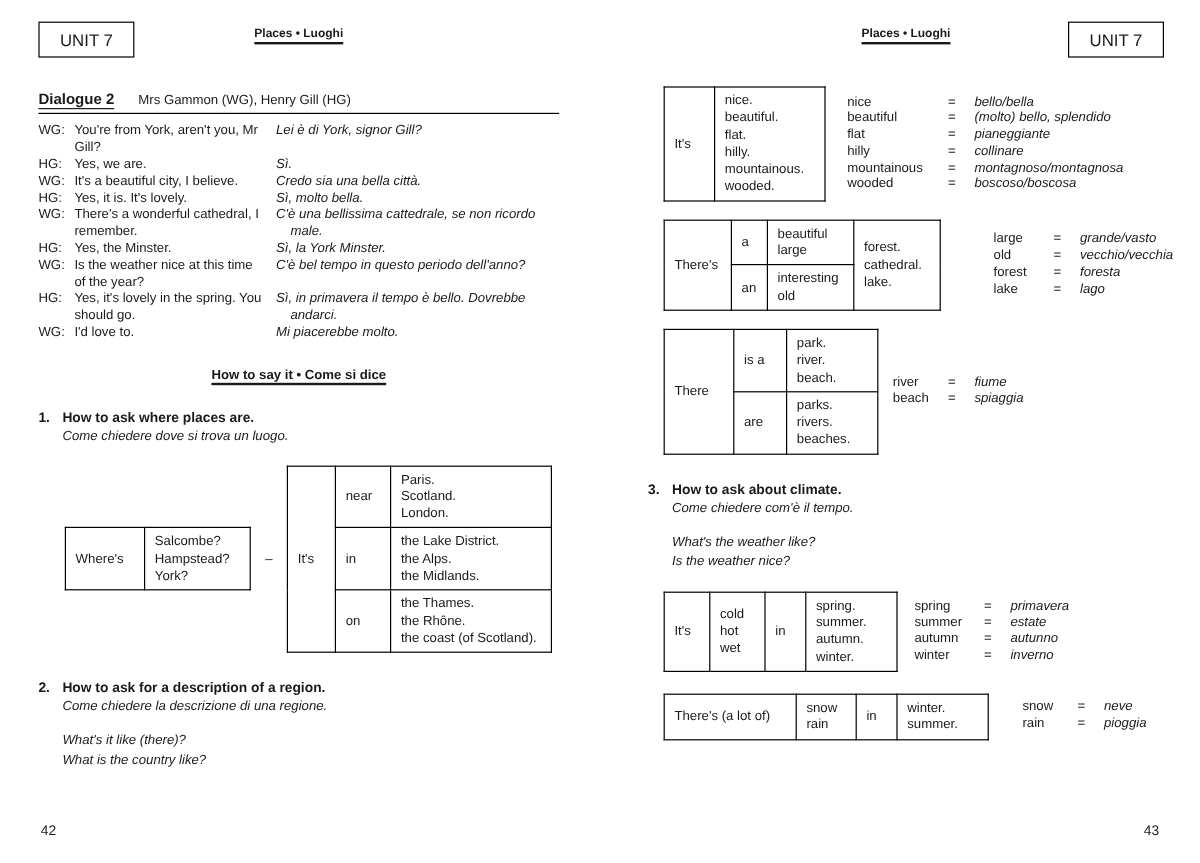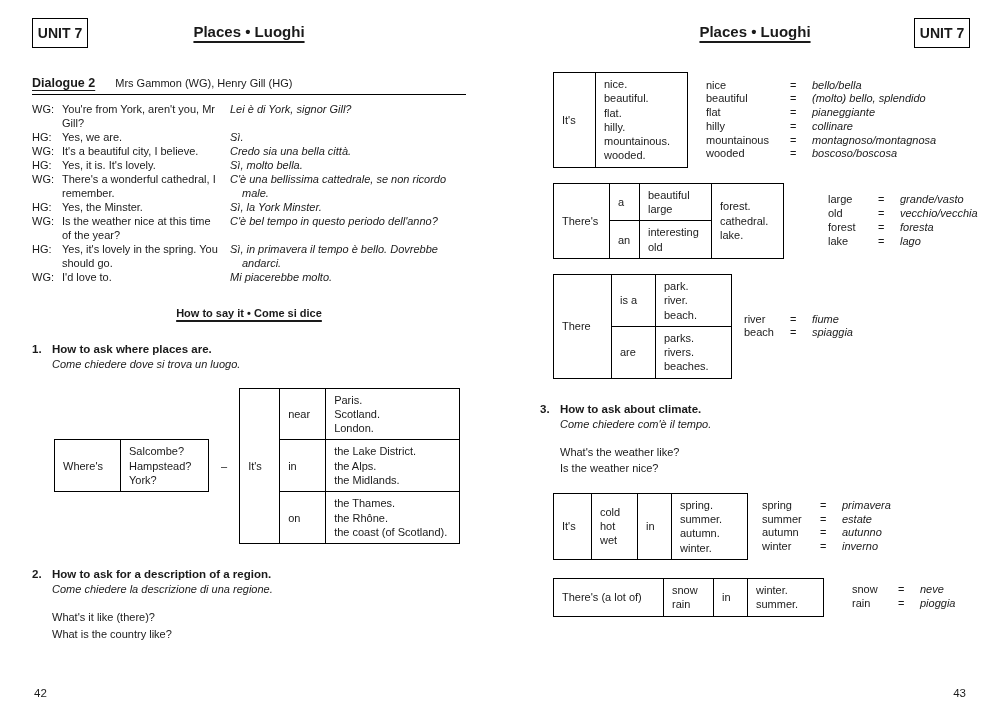"UNIT 7" .unit-box { font-weight: bold -> normal; width: 56px -> 80px }
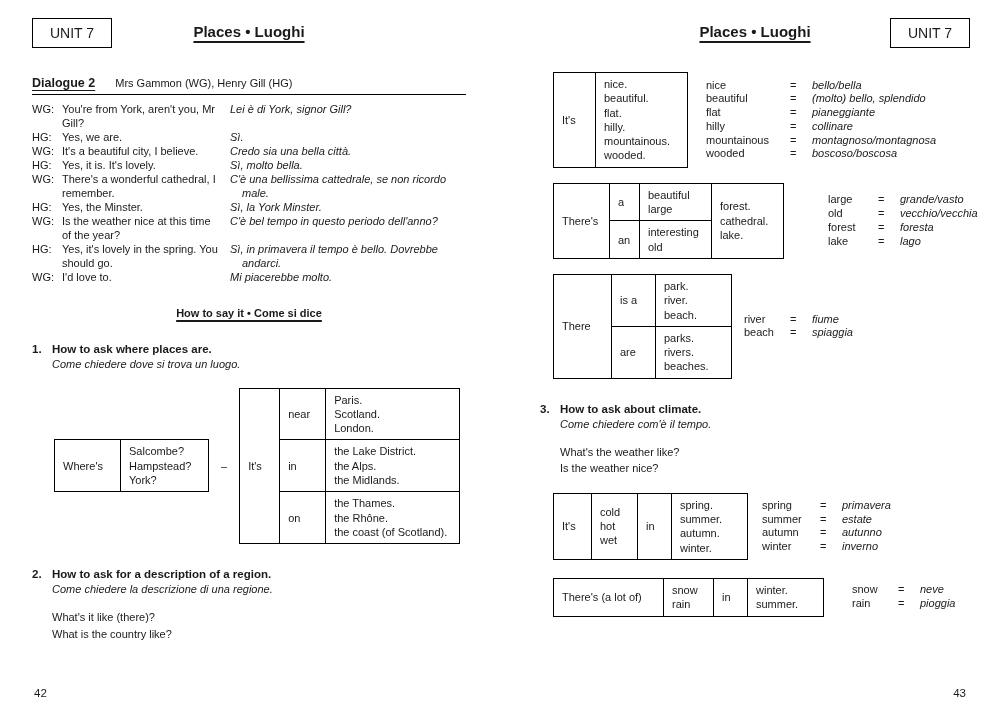"Places • Luoghi" .page-title { font-size: 15px -> 10px }
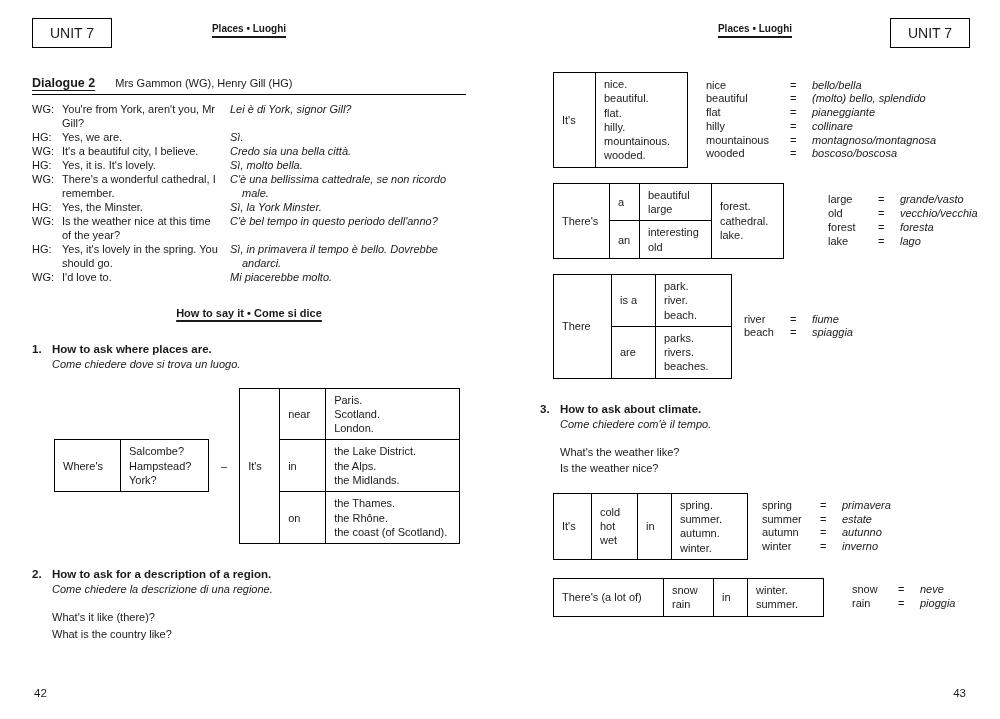"What's the weather like?" .sec-lines { font-style: none -> italic }
